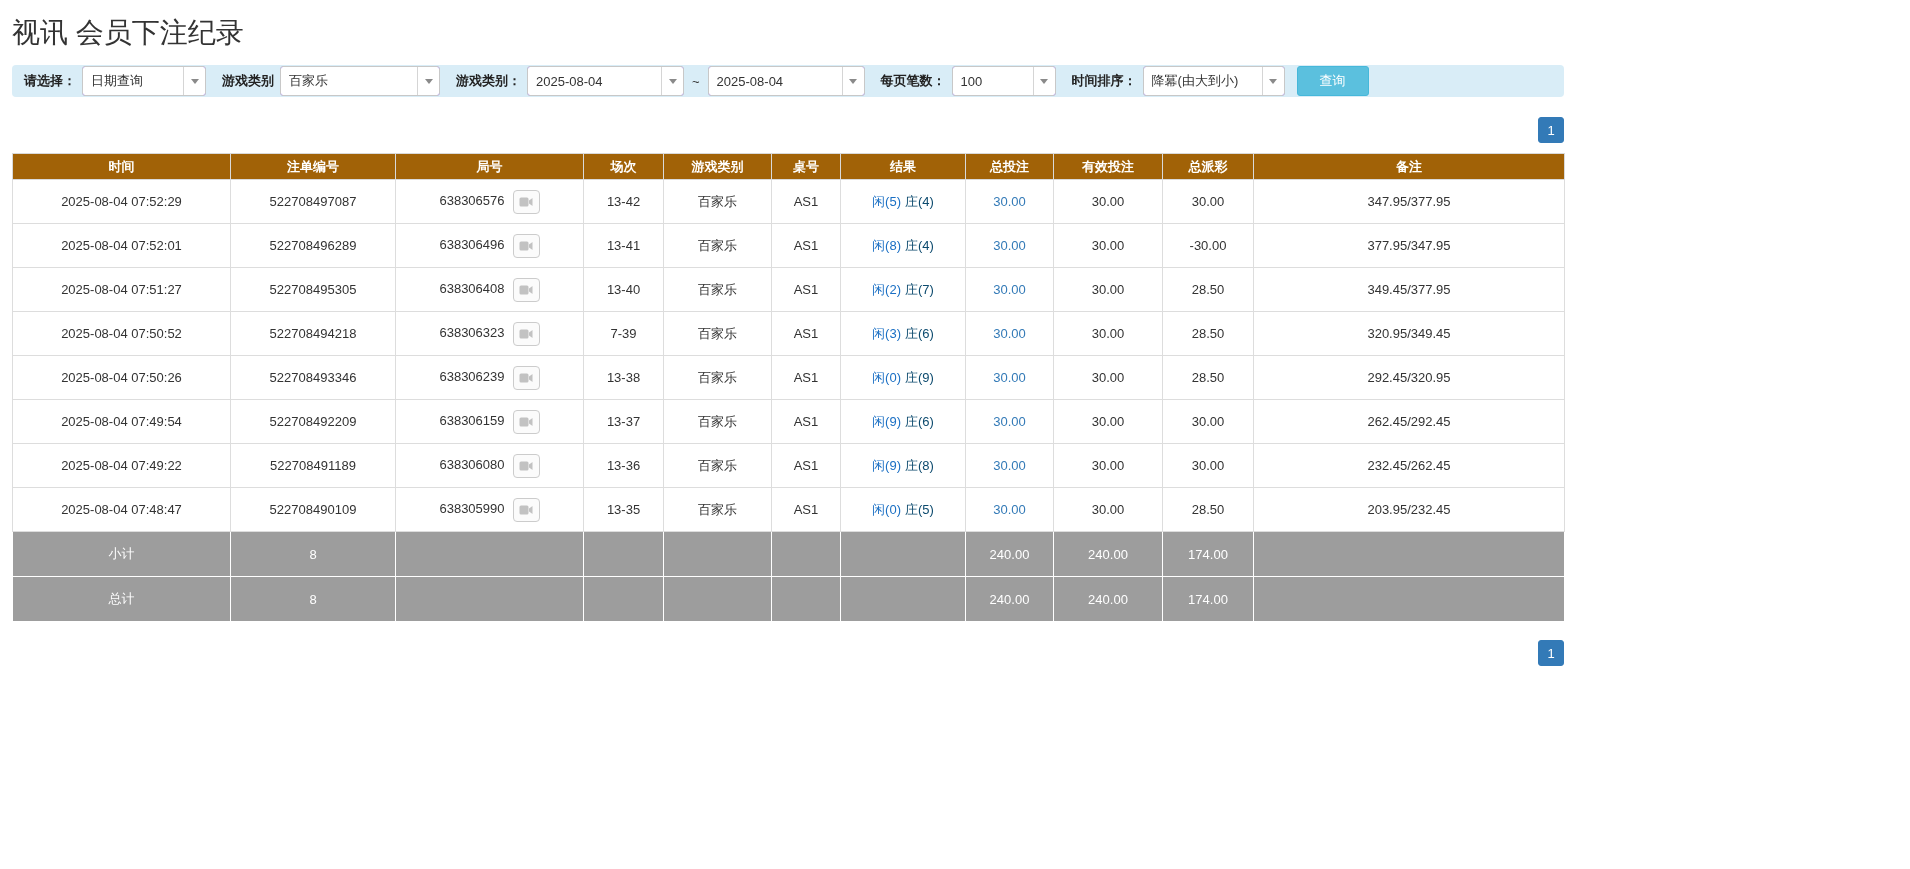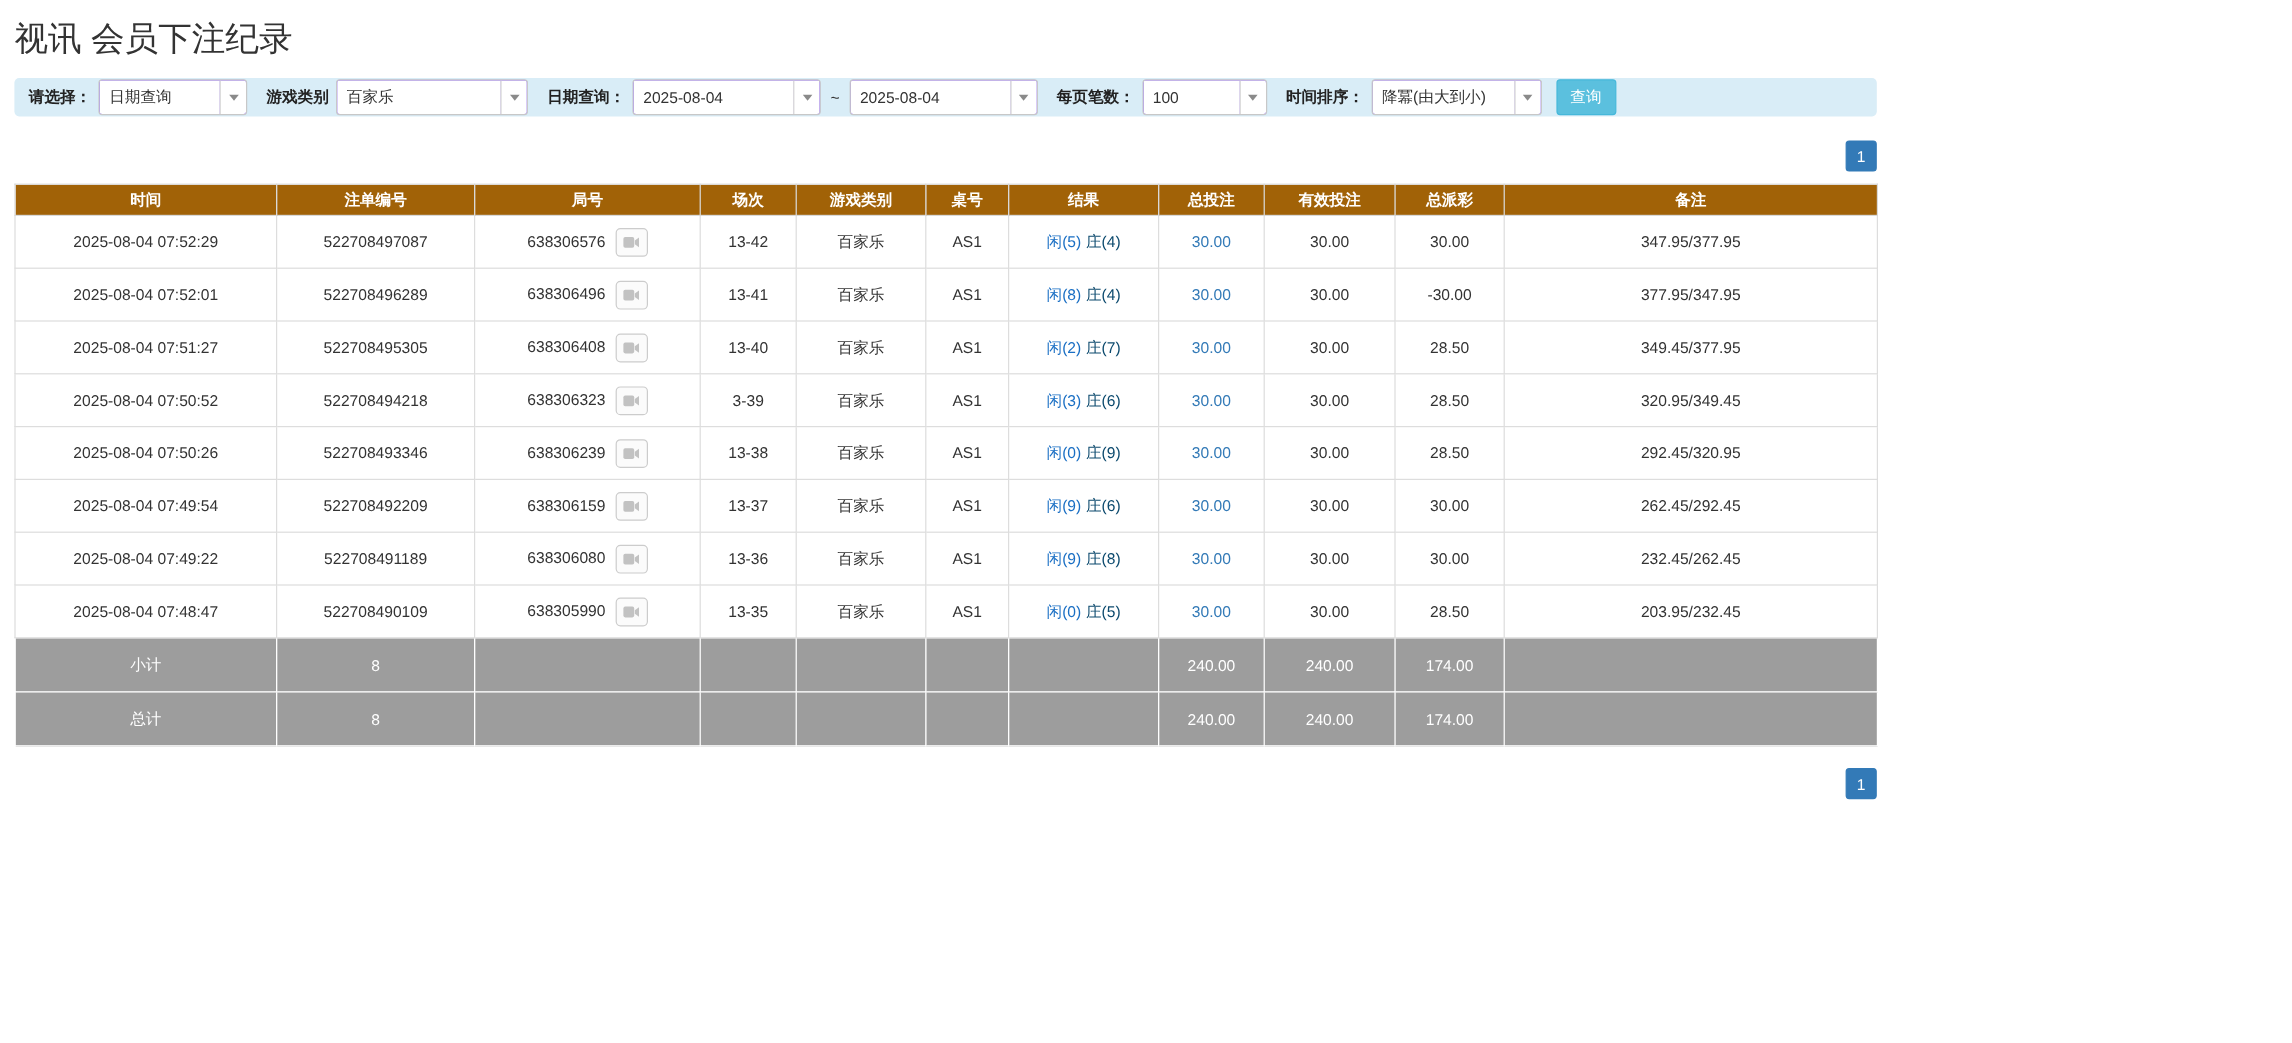"日期查询：" span.flabel { text: 日期查询 -> 游戏类别 }
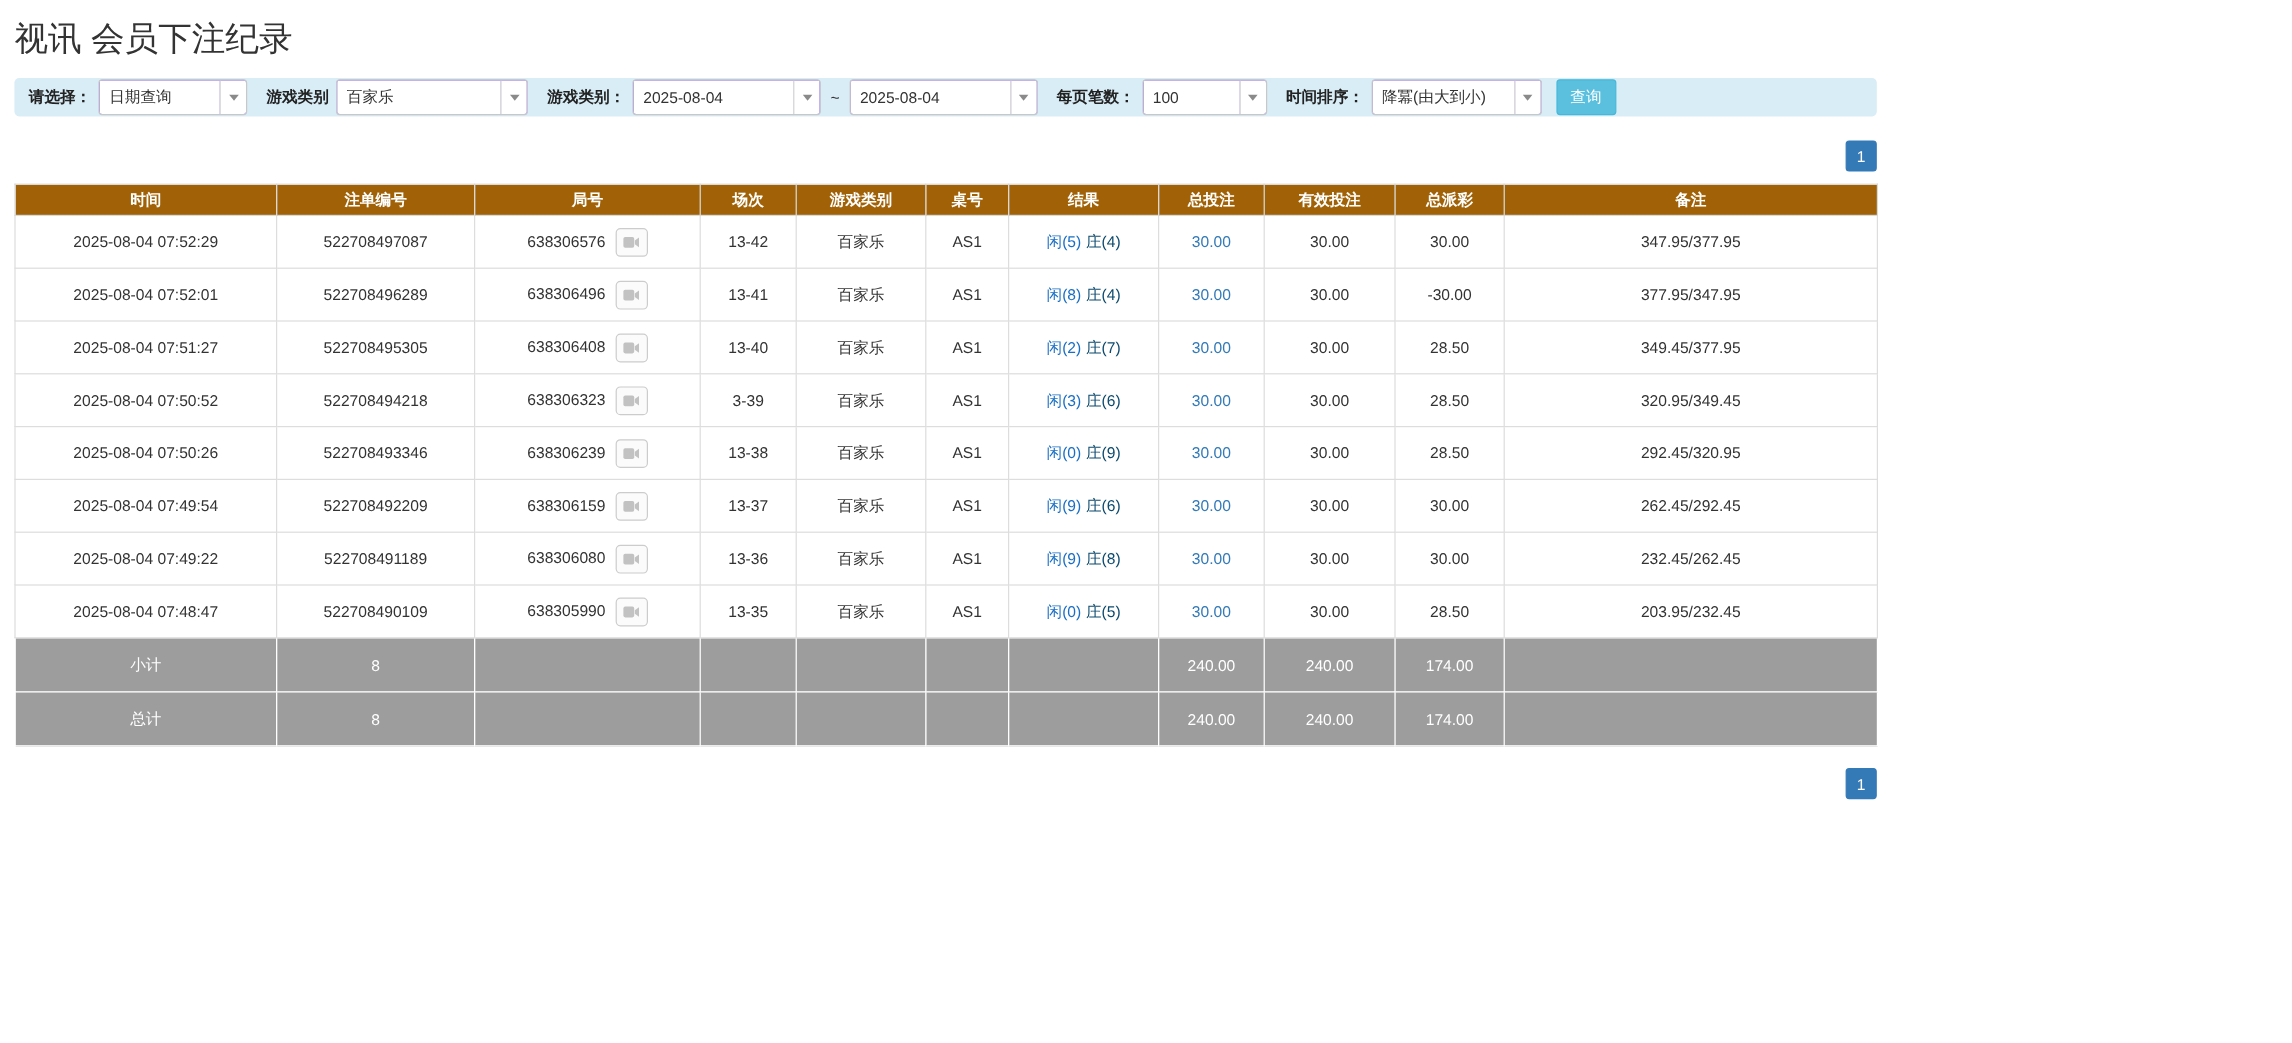"查询" .search-btn { padding: 0 11px -> 0 22px }
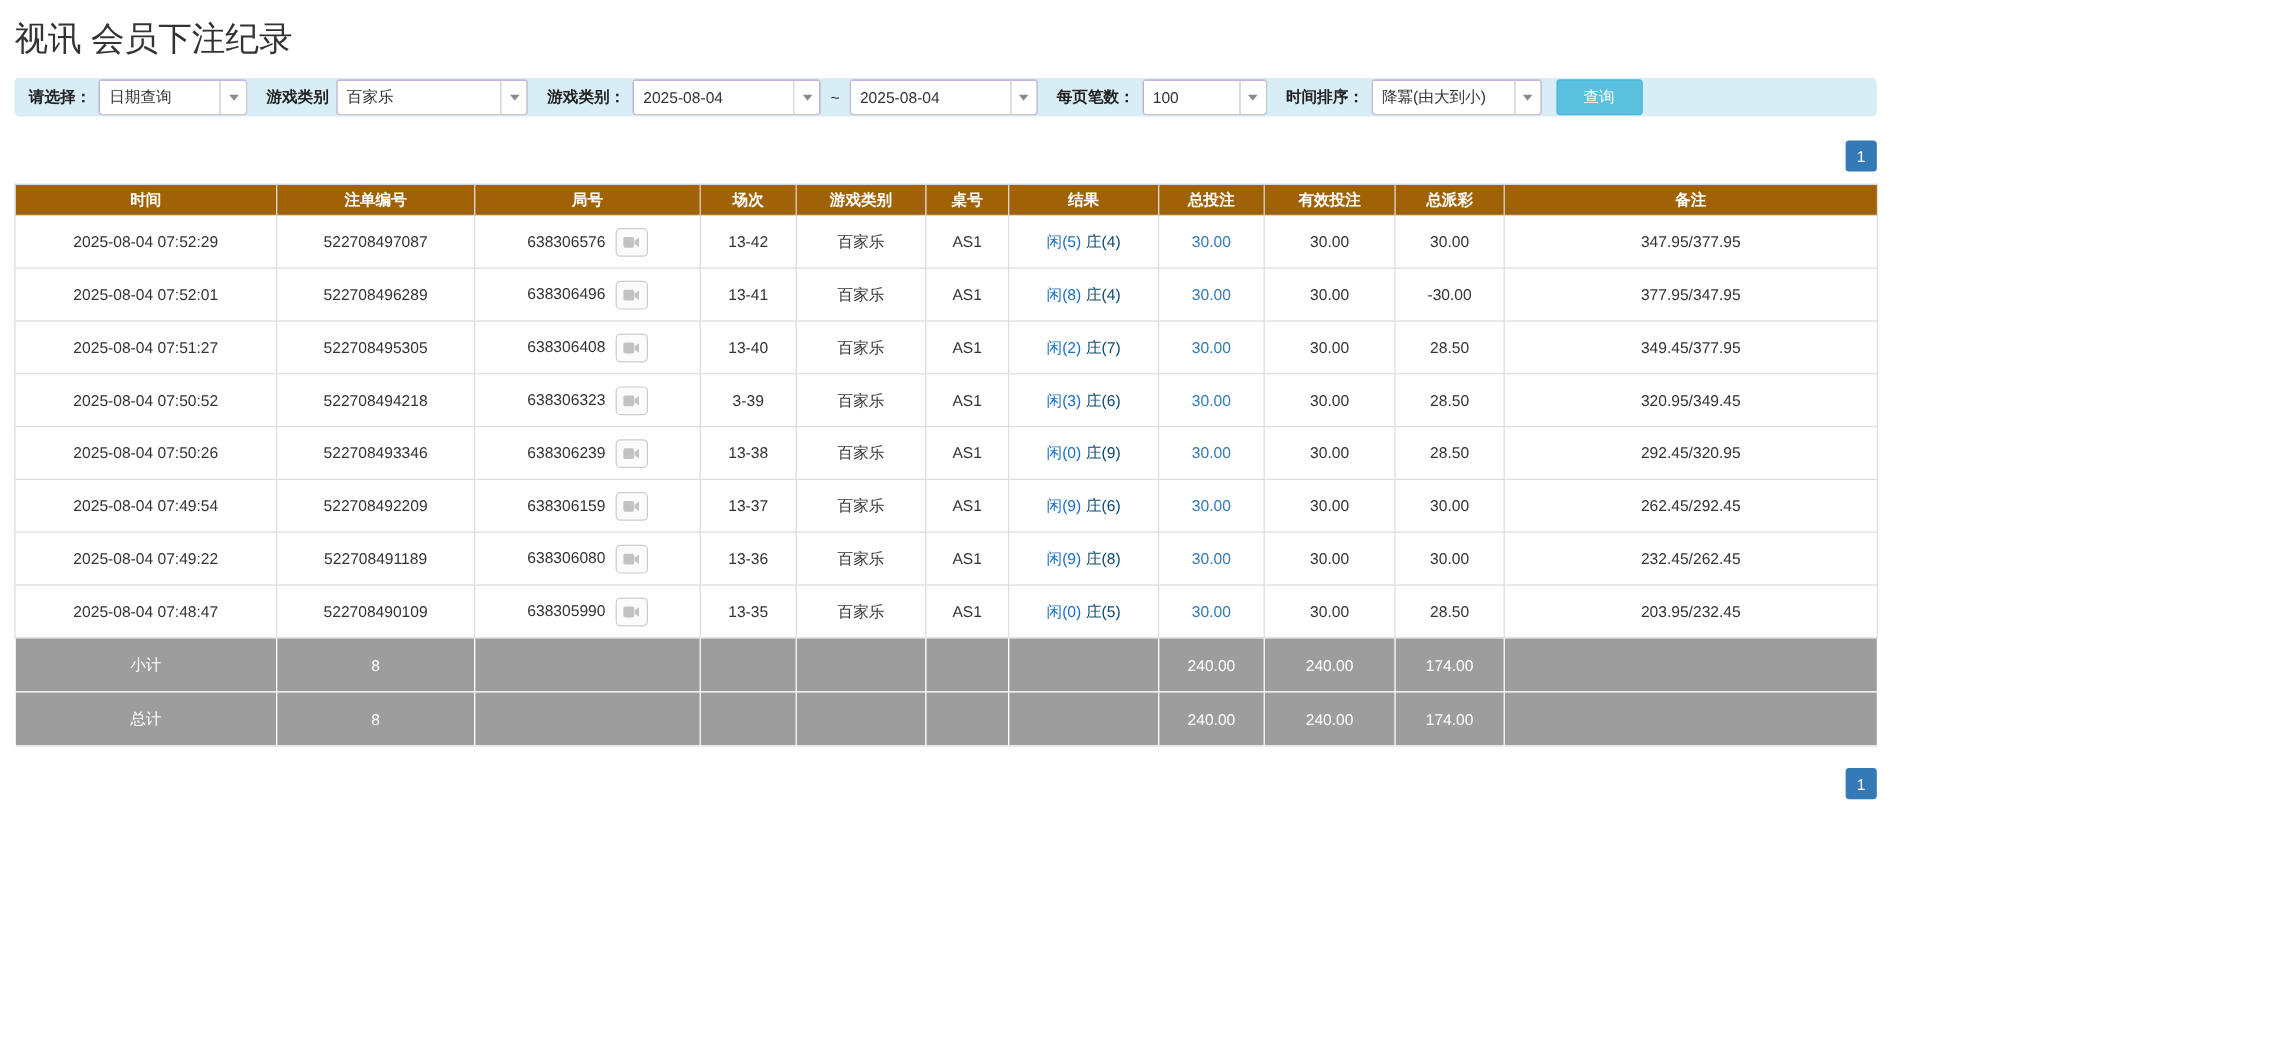"3-39" td { text: 3-39 -> 7-39 }
